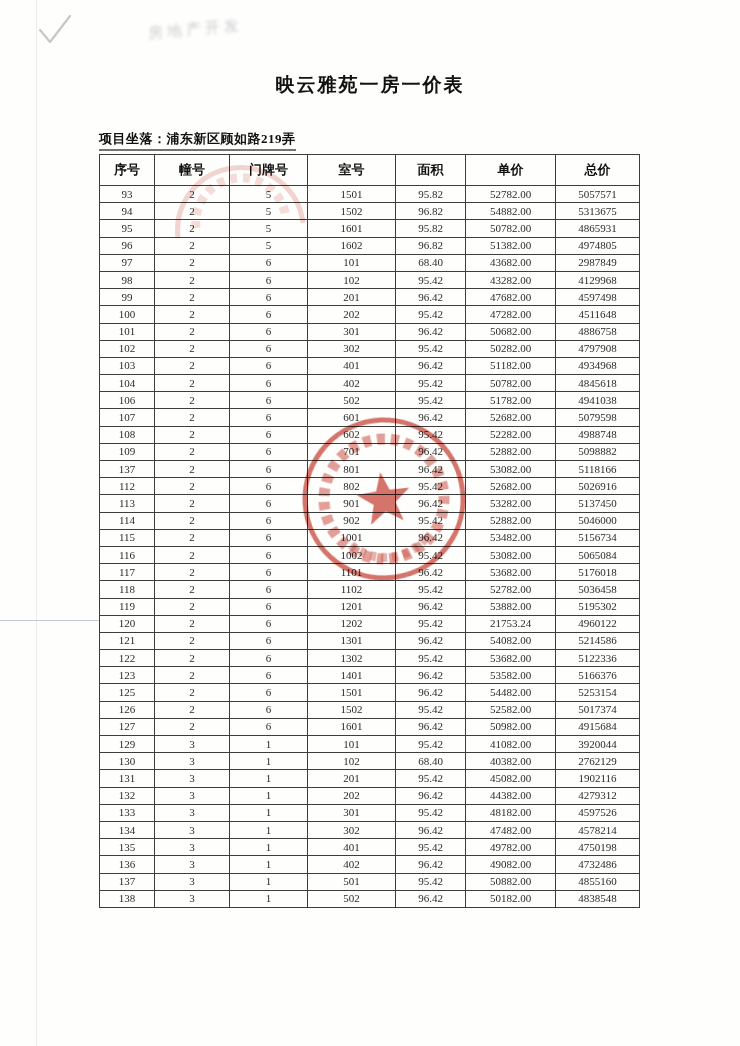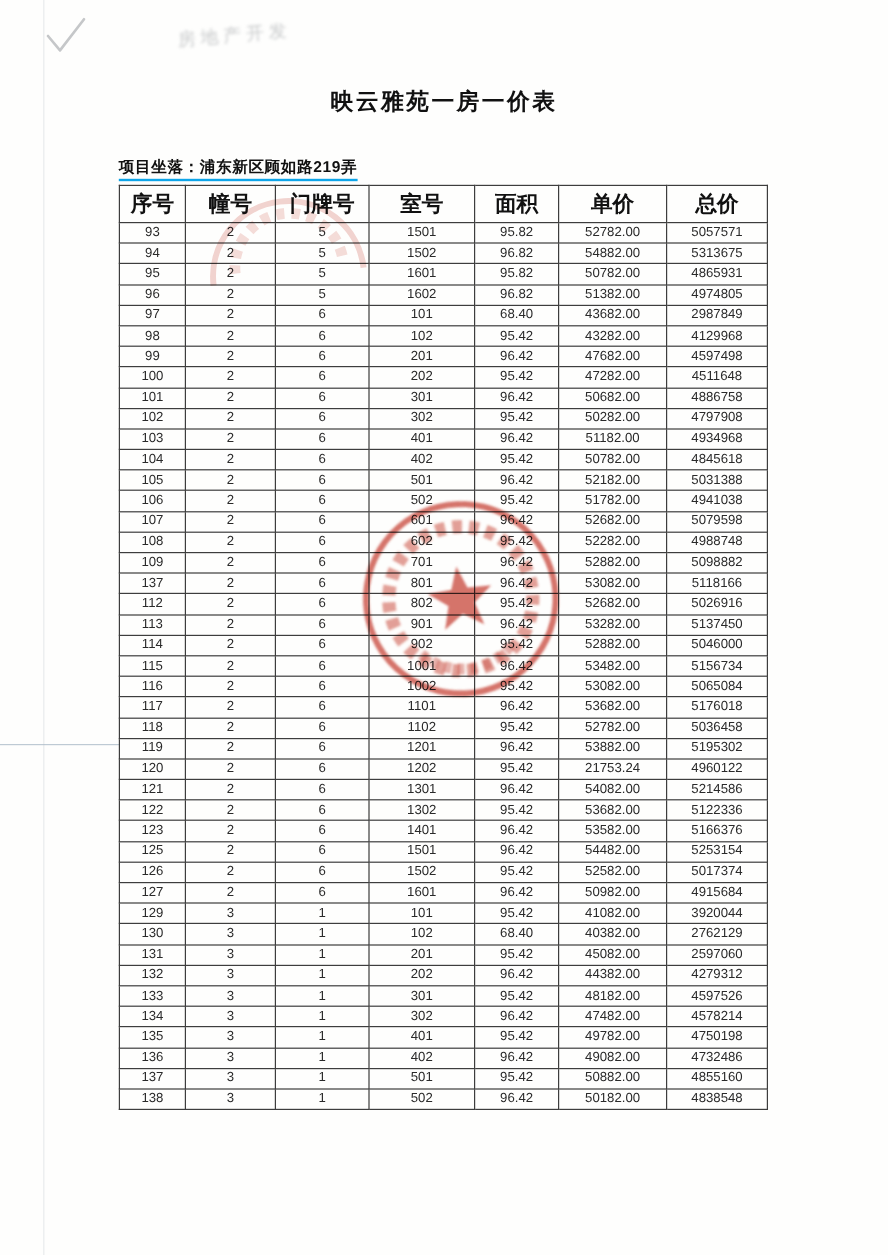"映云雅苑一房一价表" .page { font-family: Liberation Sans, sans-serif -> Liberation Serif, serif }
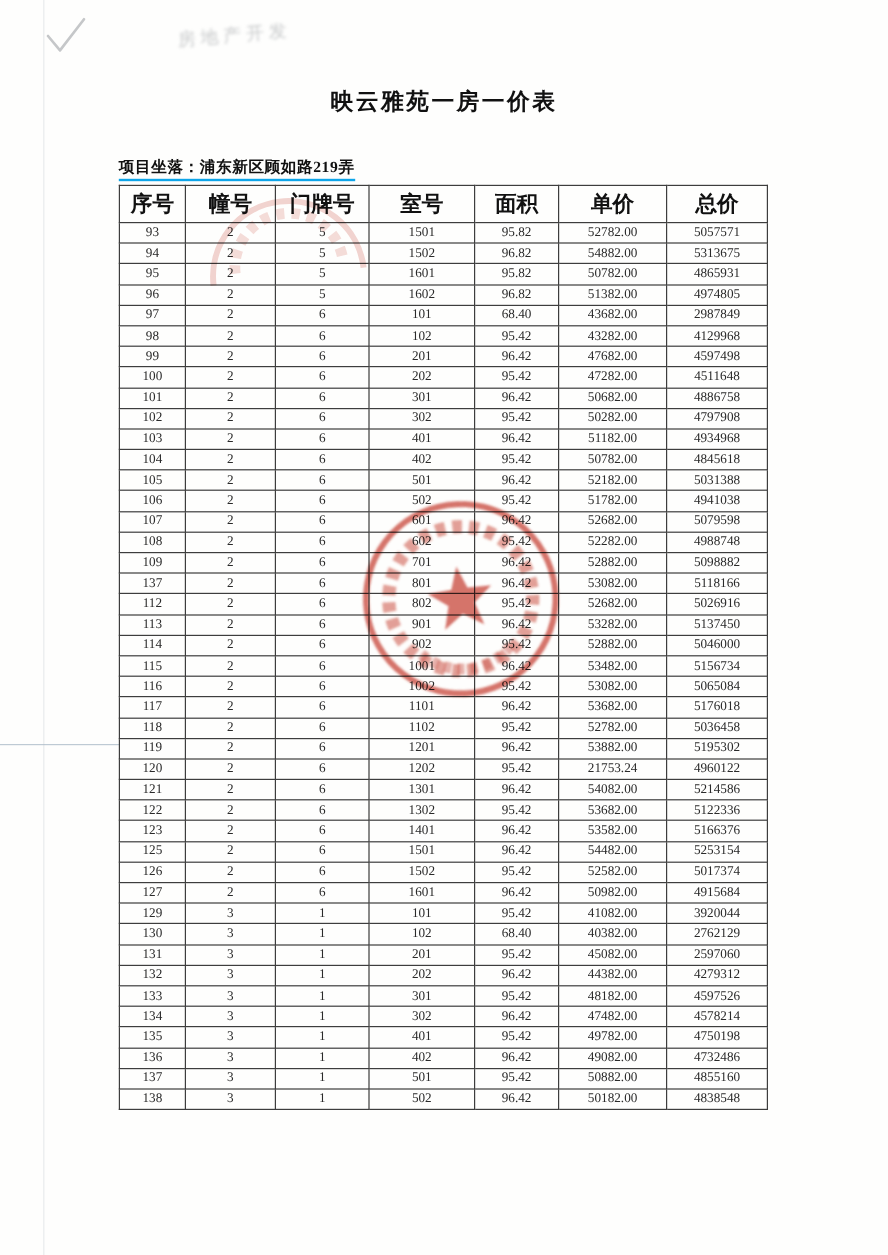"项目坐落：浦东新区顾如路219弄" .location { border-bottom: 2px solid #0ea5e9 -> 2px solid #737373 }
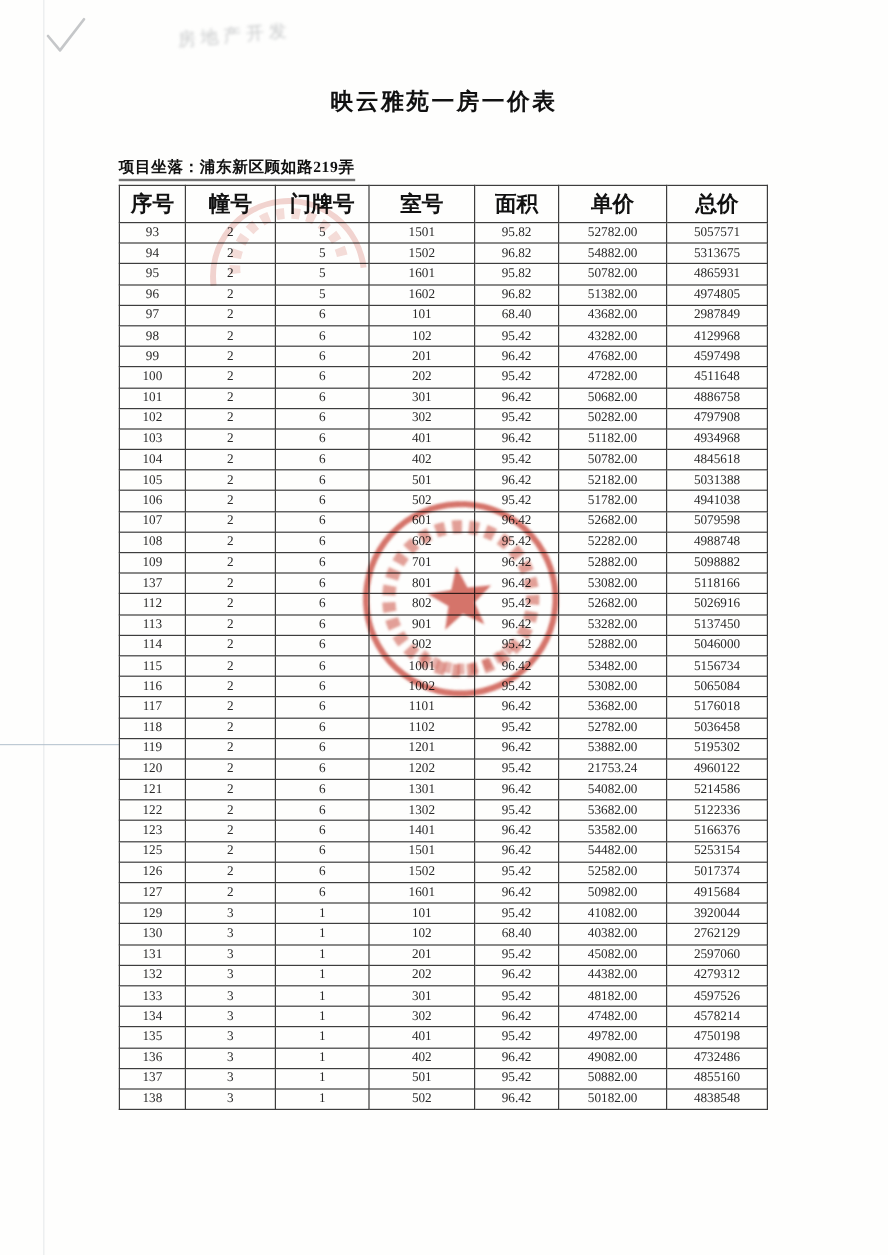"序号" .price-table th { font-size: 18px -> 13px }
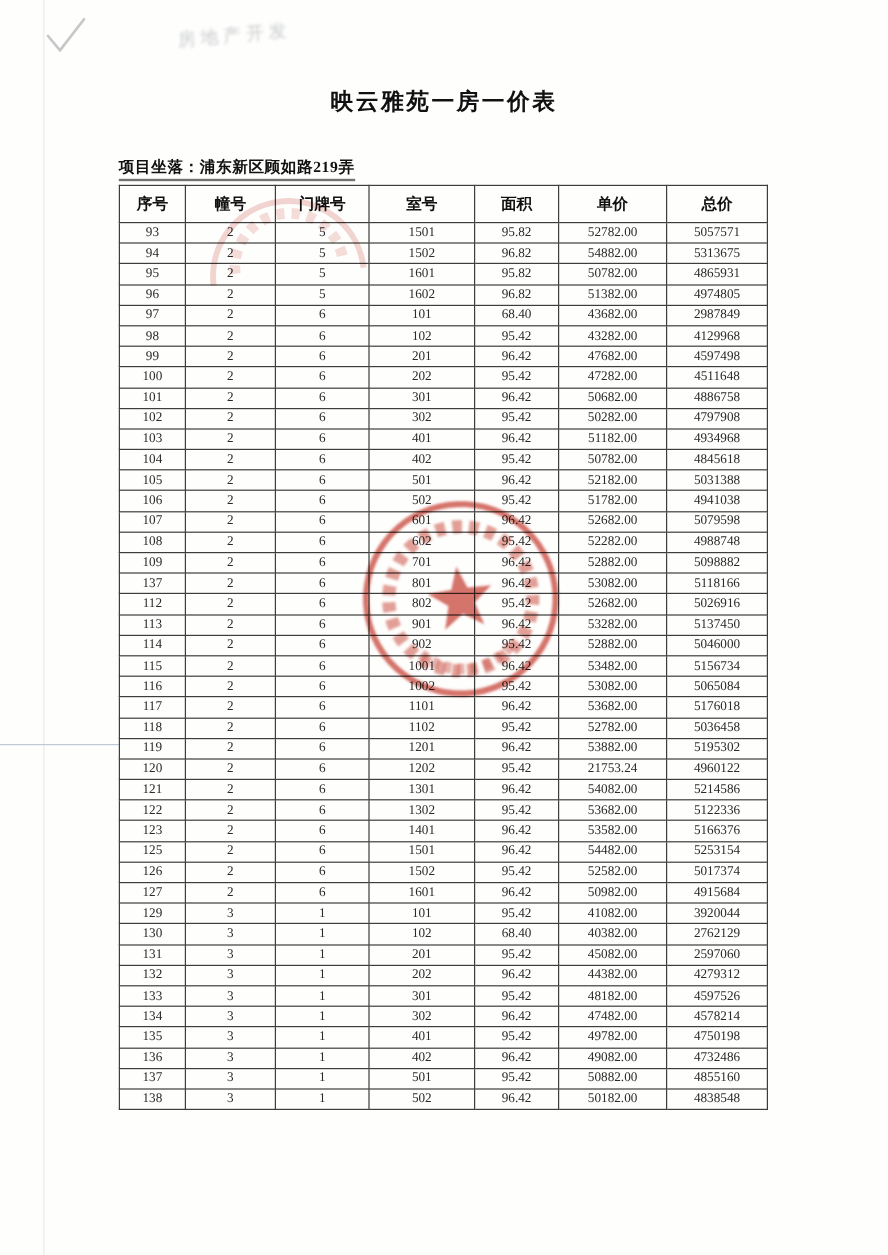"105" tr { html: <tr> <td>105</td> <td>2</td> <td>6</td> <td>501</td> <td>96.42</td> <td>52182.00</td> <td>5031388</td> </tr> -> none }
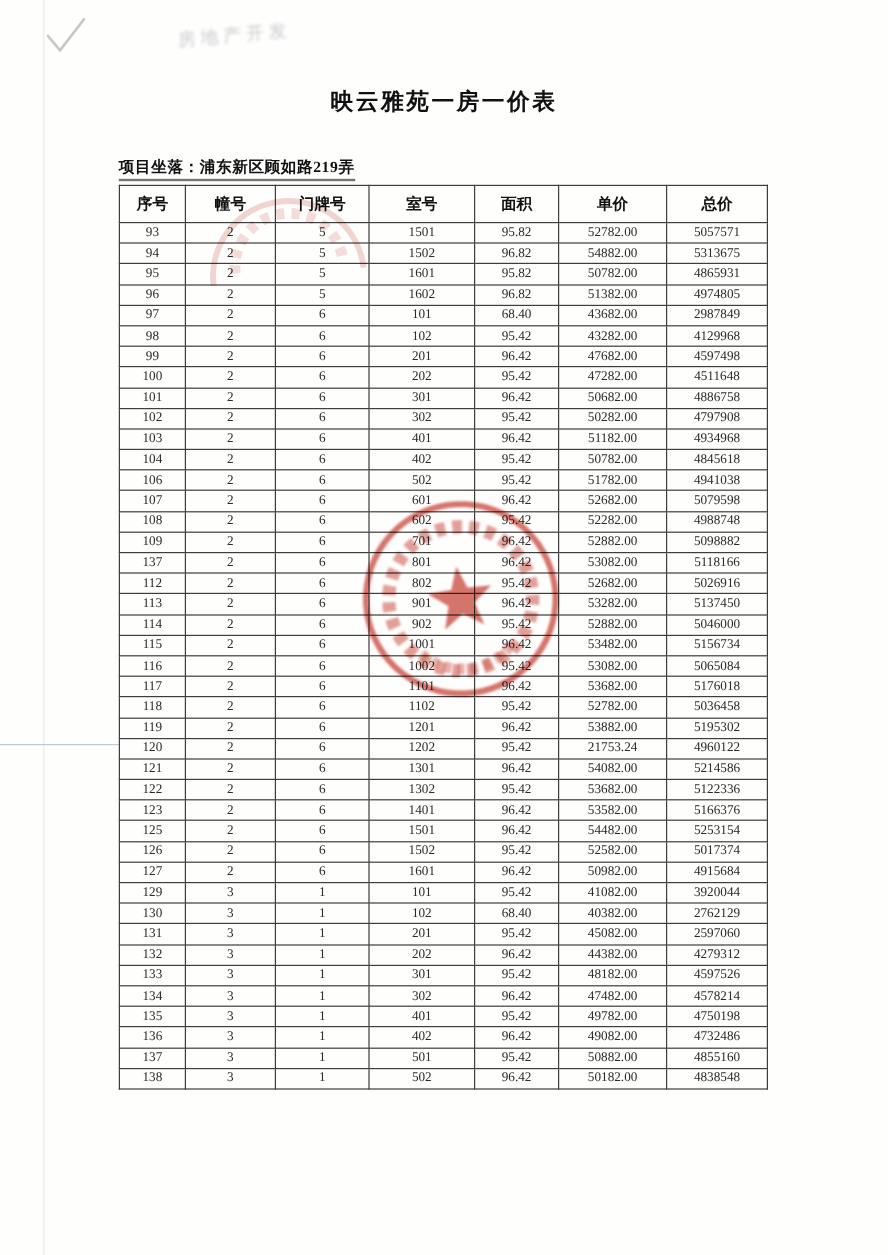"2597060" td { text: 2597060 -> 1902116 }
